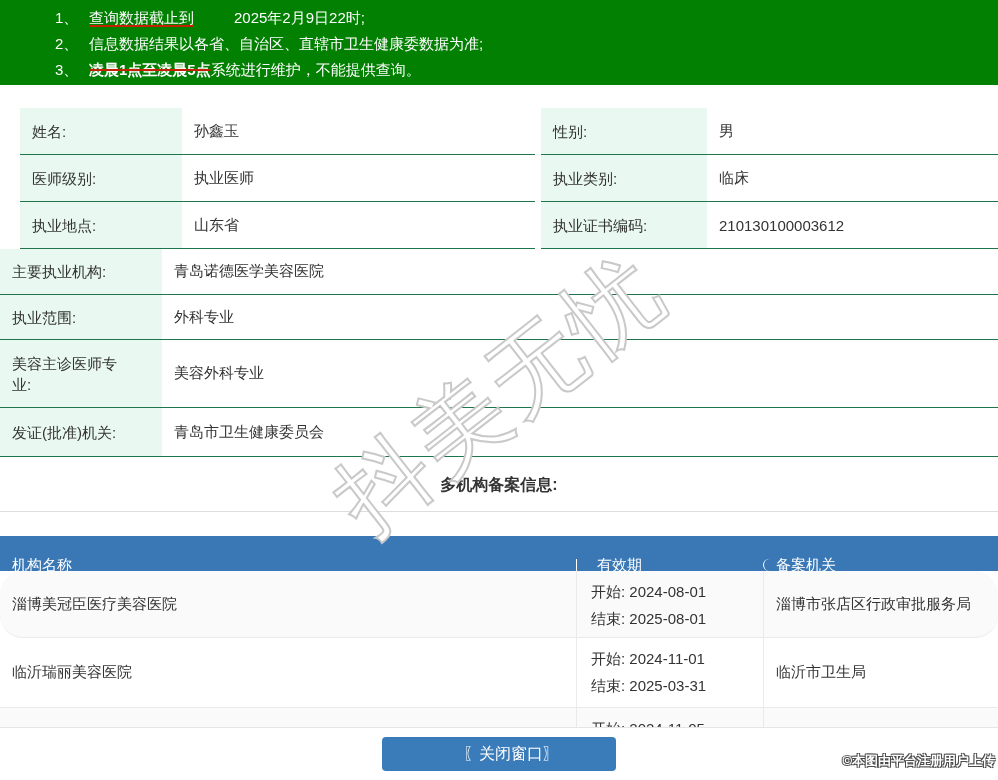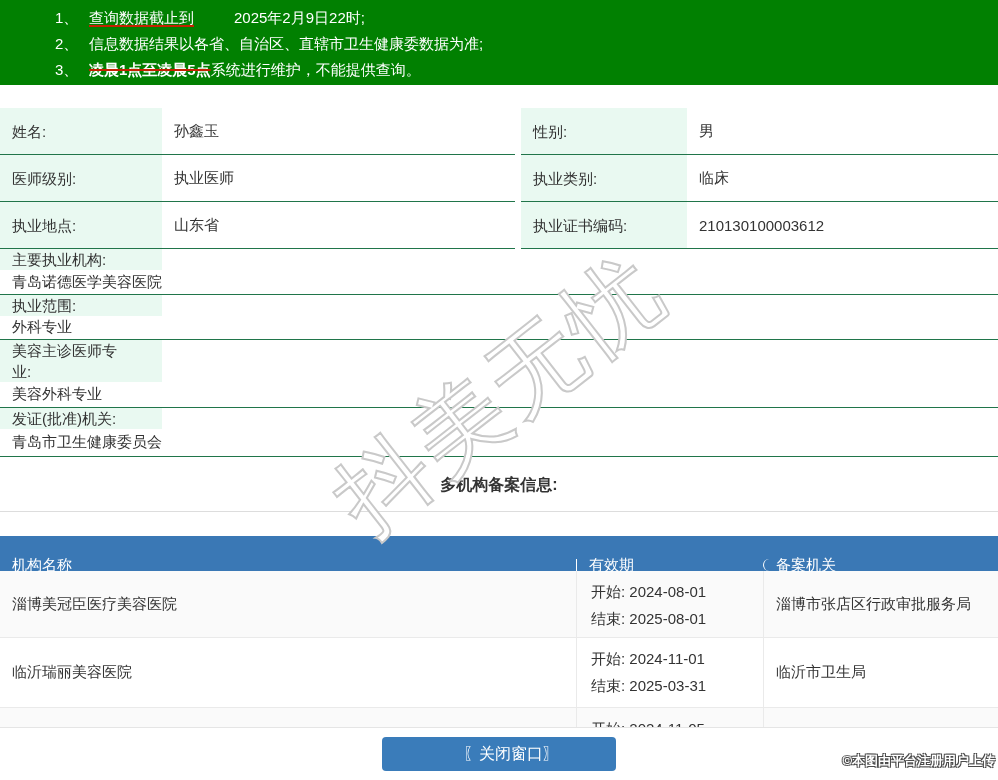"姓名:" .prow { padding-left: none -> 20px }
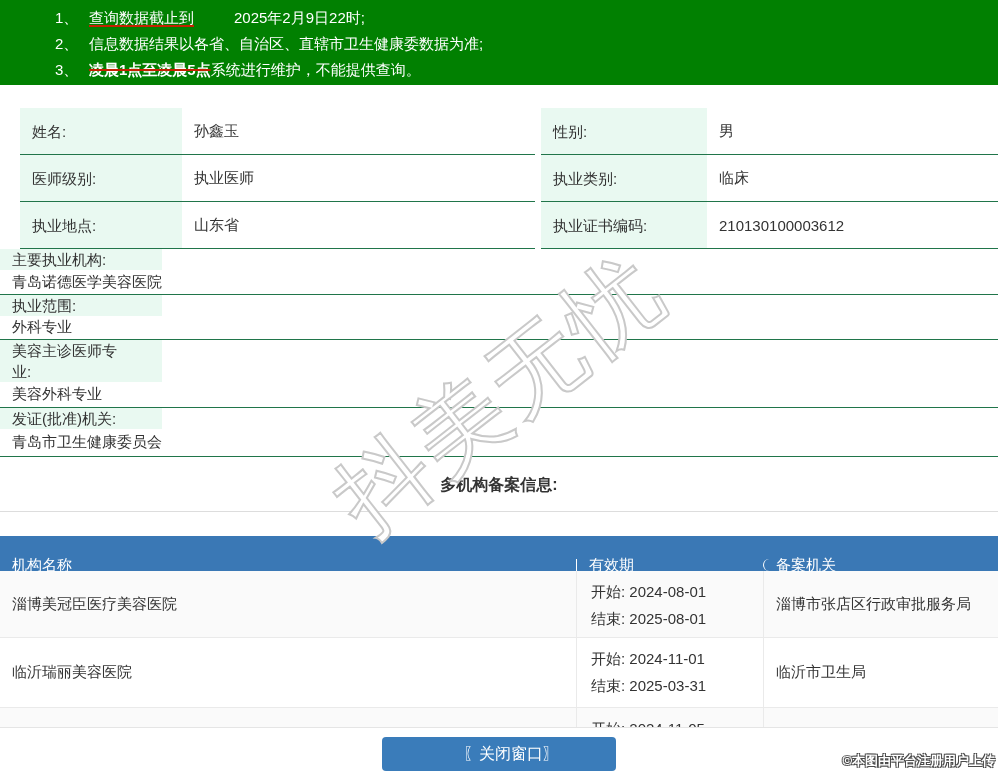"主要执业机构:" .prow-full { flex-direction: column -> none }
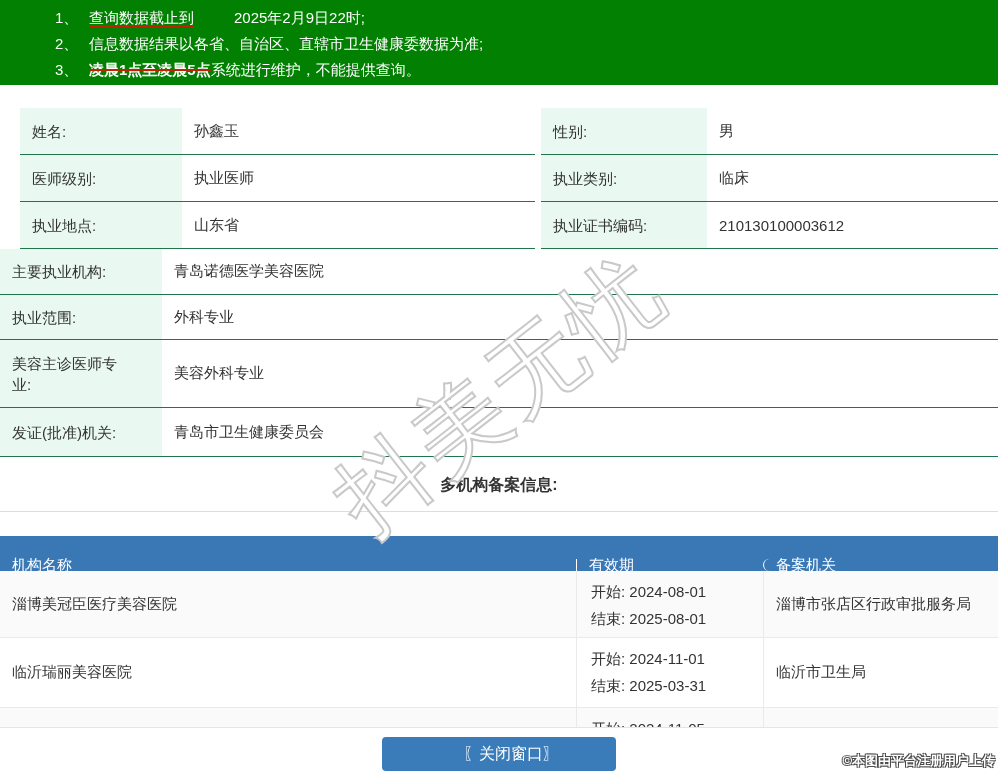"有效期" .fh2 { padding-left: 12px -> 20px }
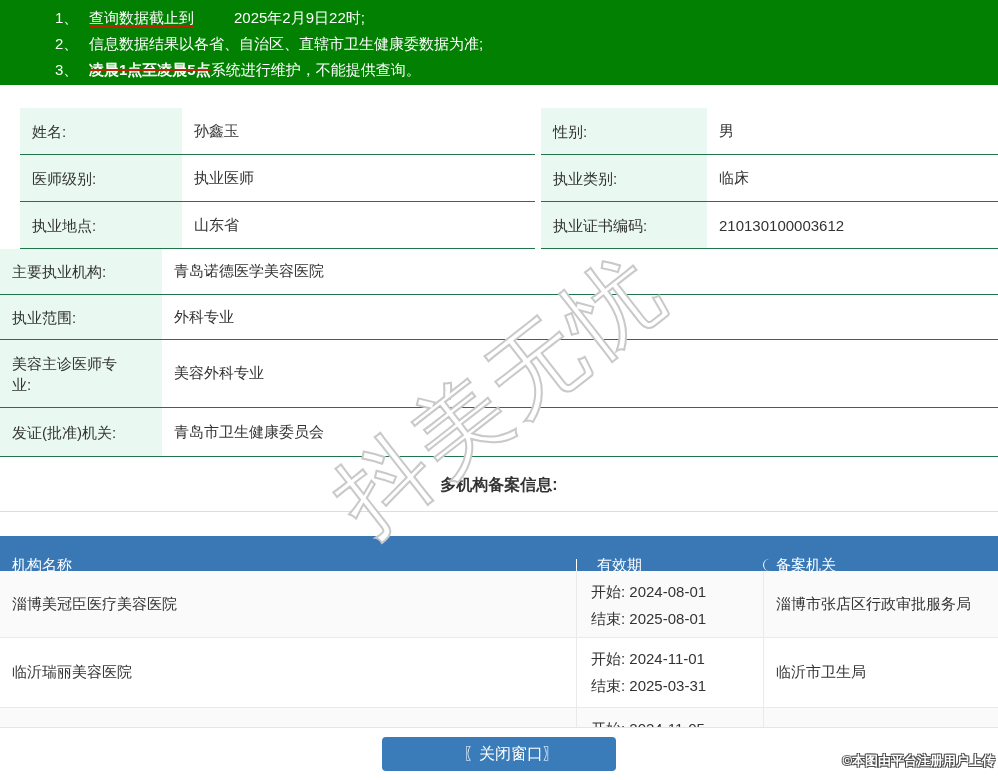"淄博美冠臣医疗美容医院" .rh66 { border-radius: none -> 23px }
